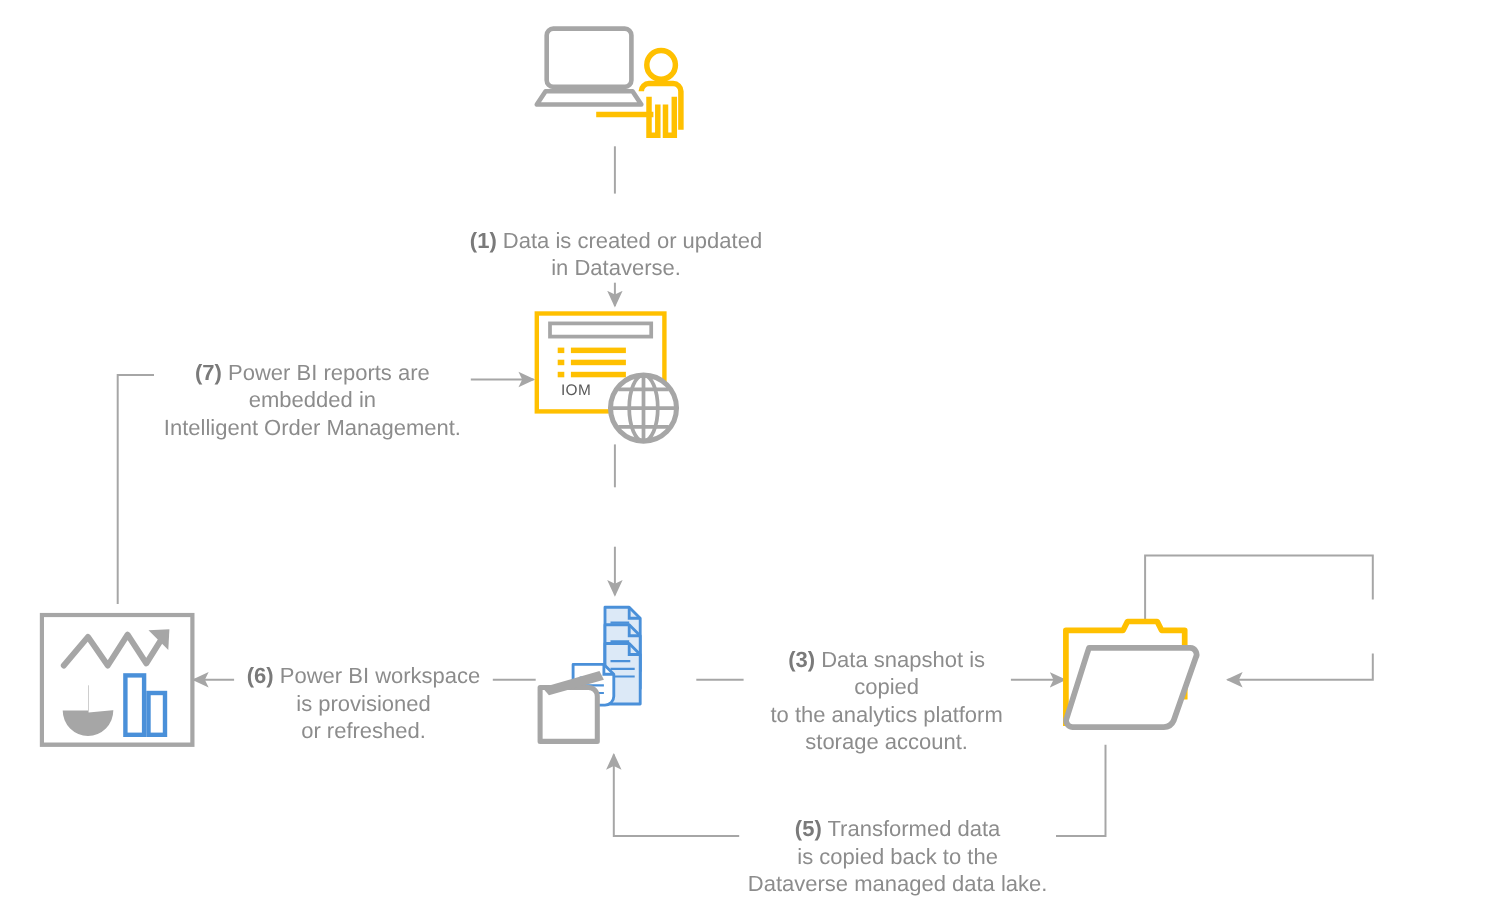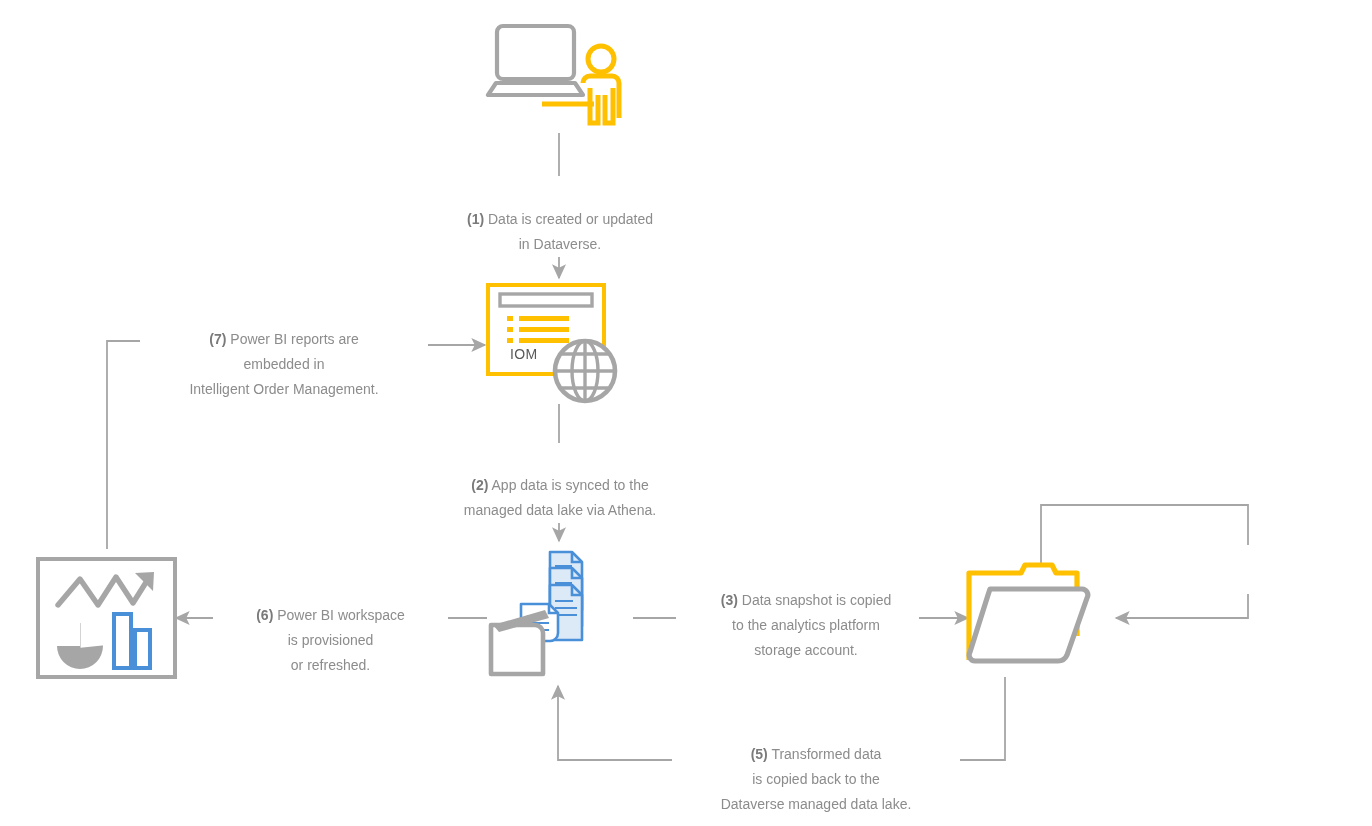"(1) Data is created or" .label { font-size: 14px -> 20px }
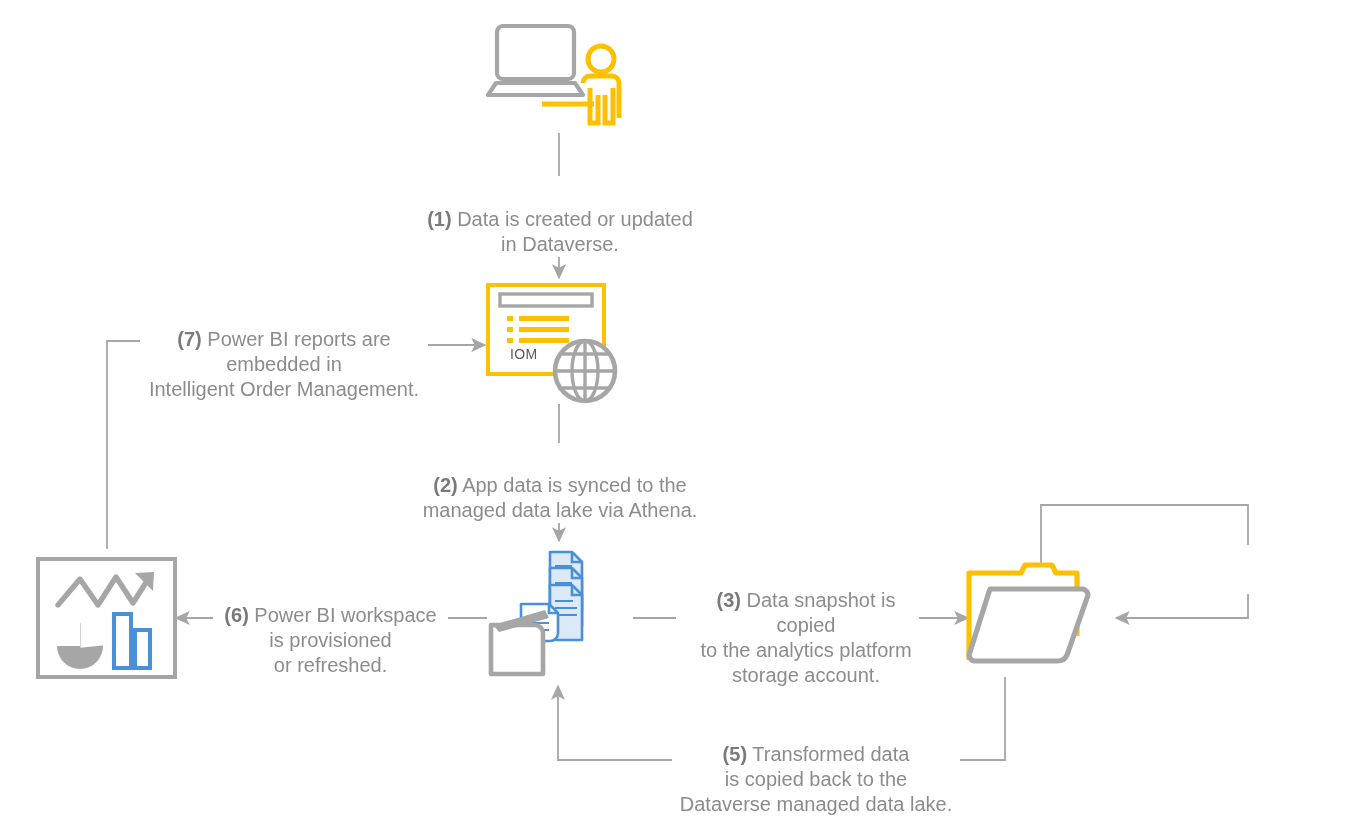"(2) App data is synced" div.label { html: <div> <span>(2)</span><span> App data is synced to the managed data lake via Athena.</span> </div> -> none }
